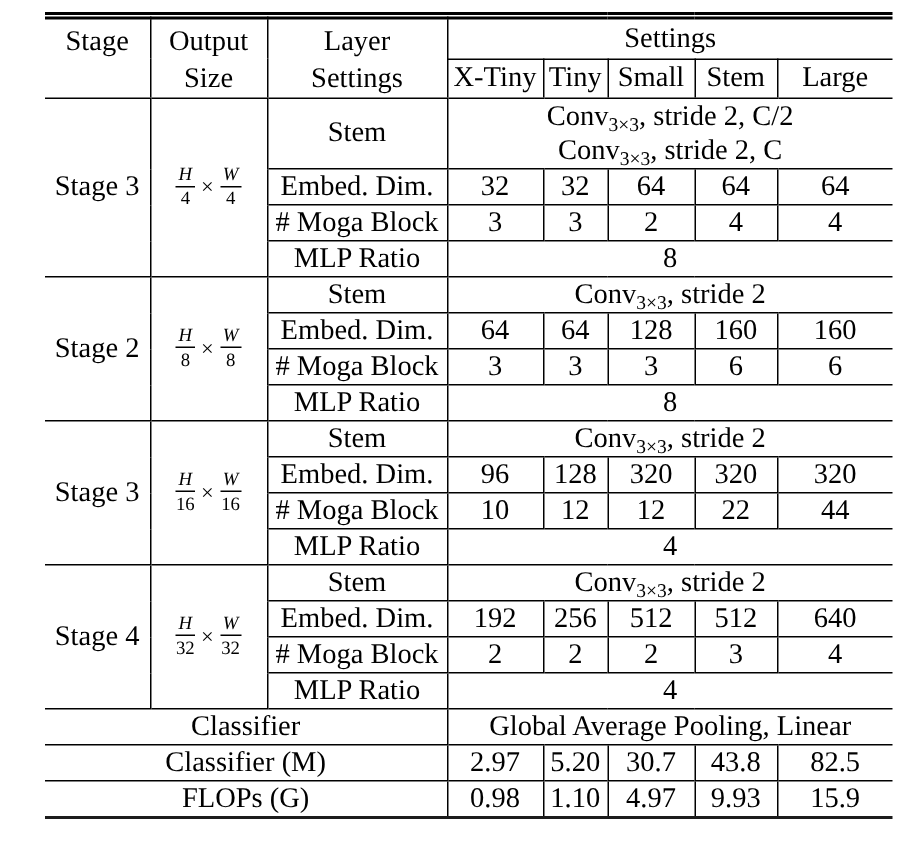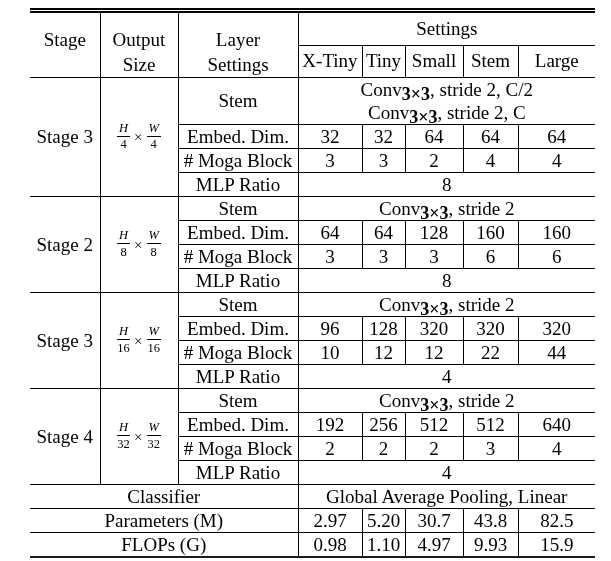"Stage" .hc { padding-top: 14px -> 2px }
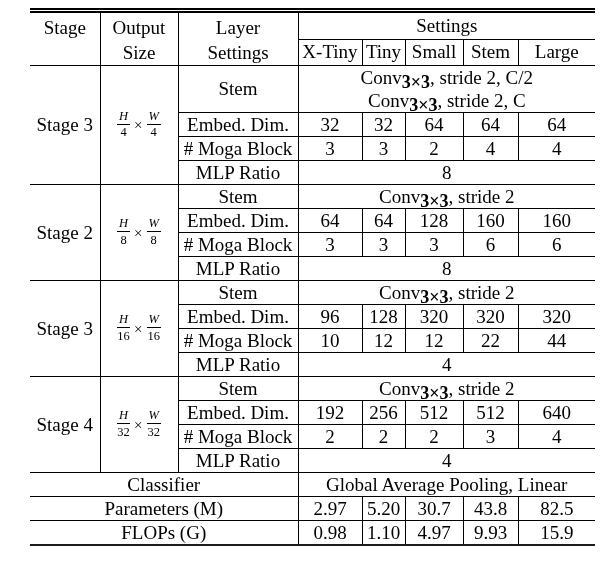"3×3" sub.cv { font-size: 18px -> 13px; font-weight: bold -> none }
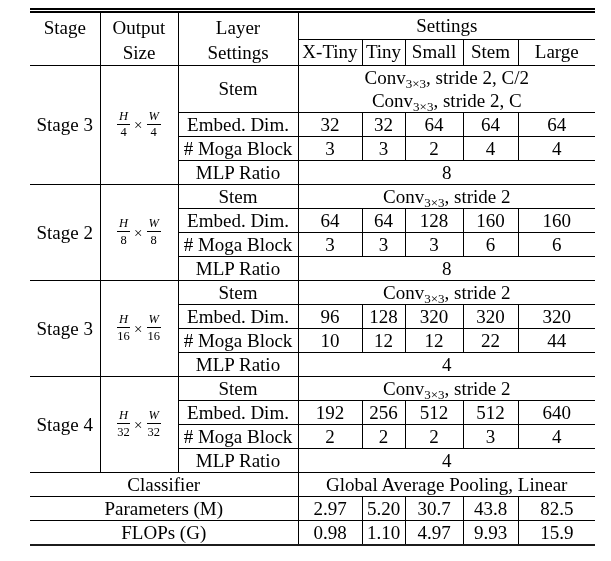"Parameters (M)" td.bt { text: Parameters -> Classifier }
